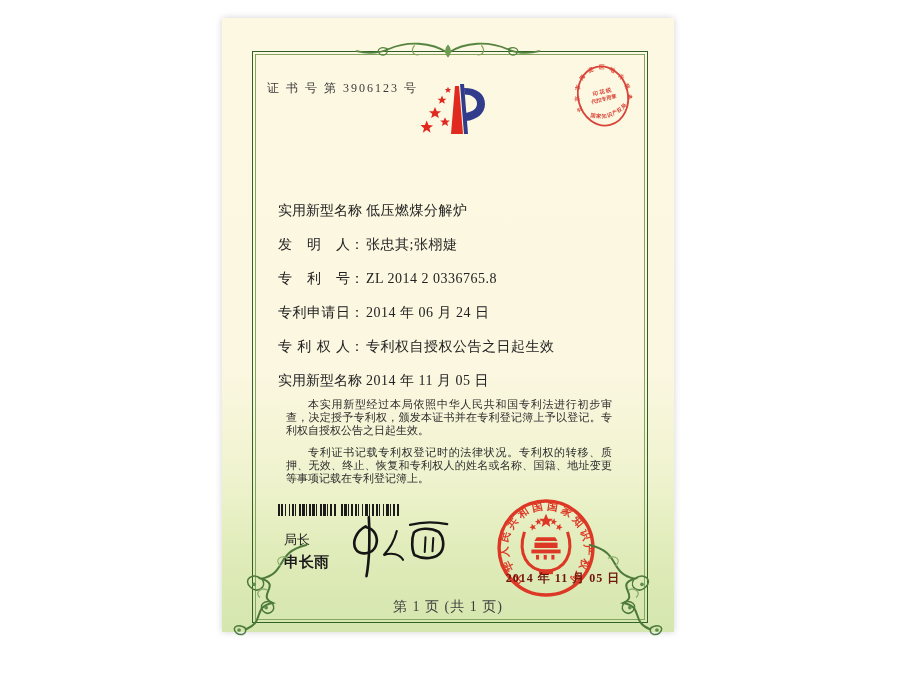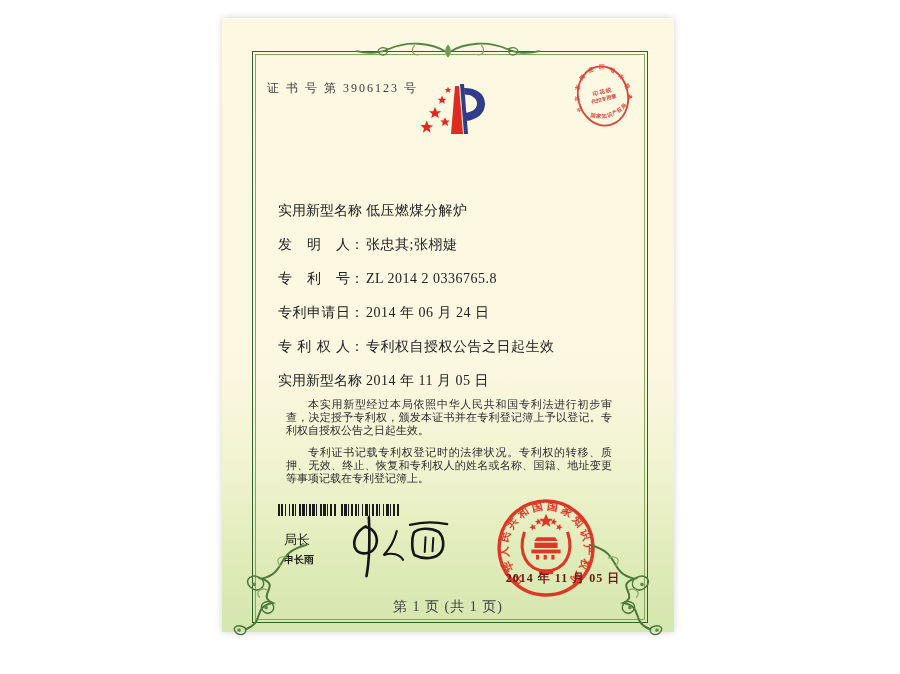"申长雨" .sig-name { font-size: 10px -> 15px }
